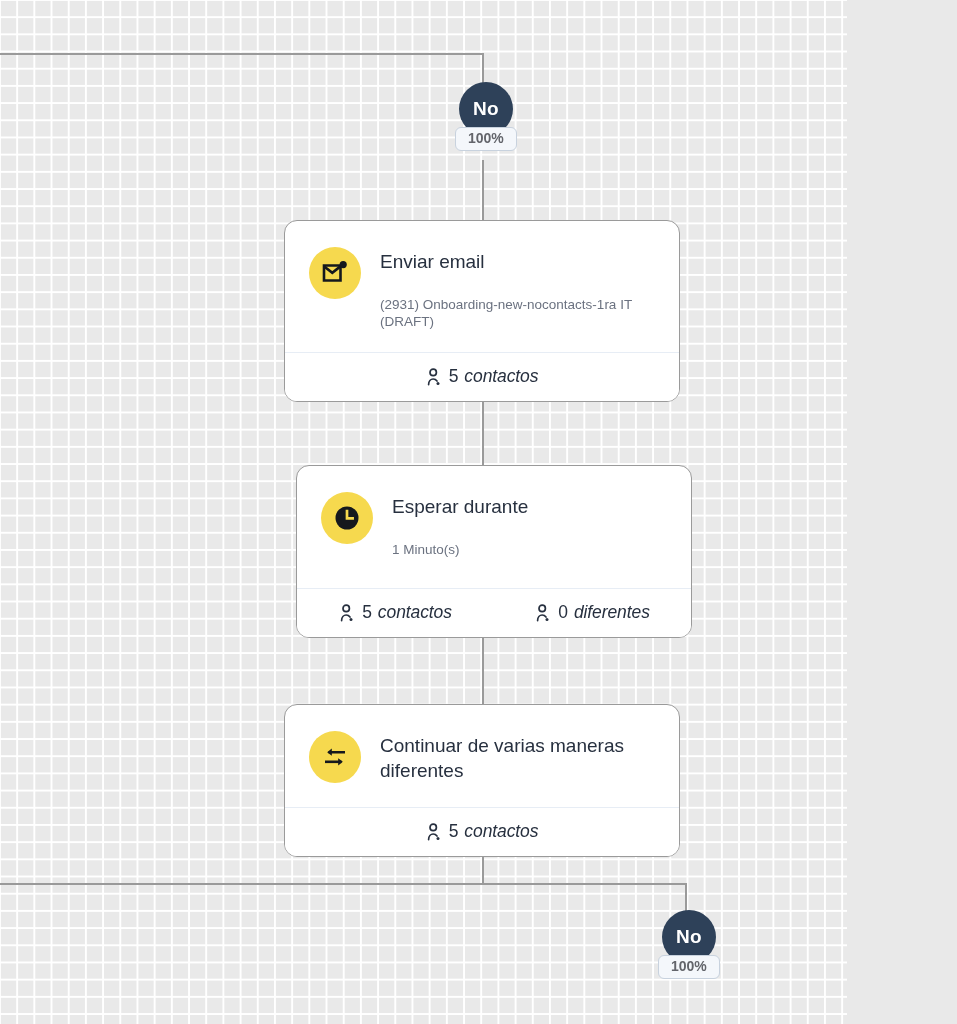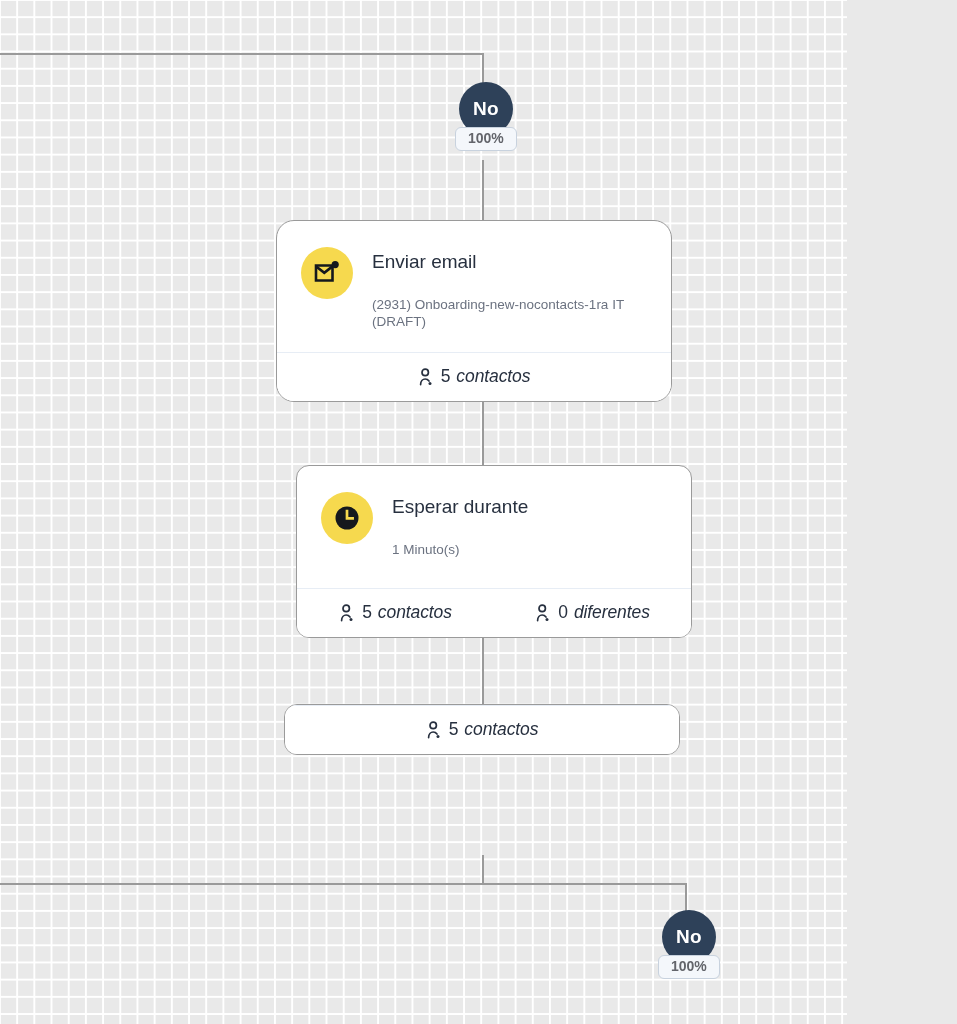"Enviar email" div.node { border-radius: 18px -> none; left: 276px -> 284px }
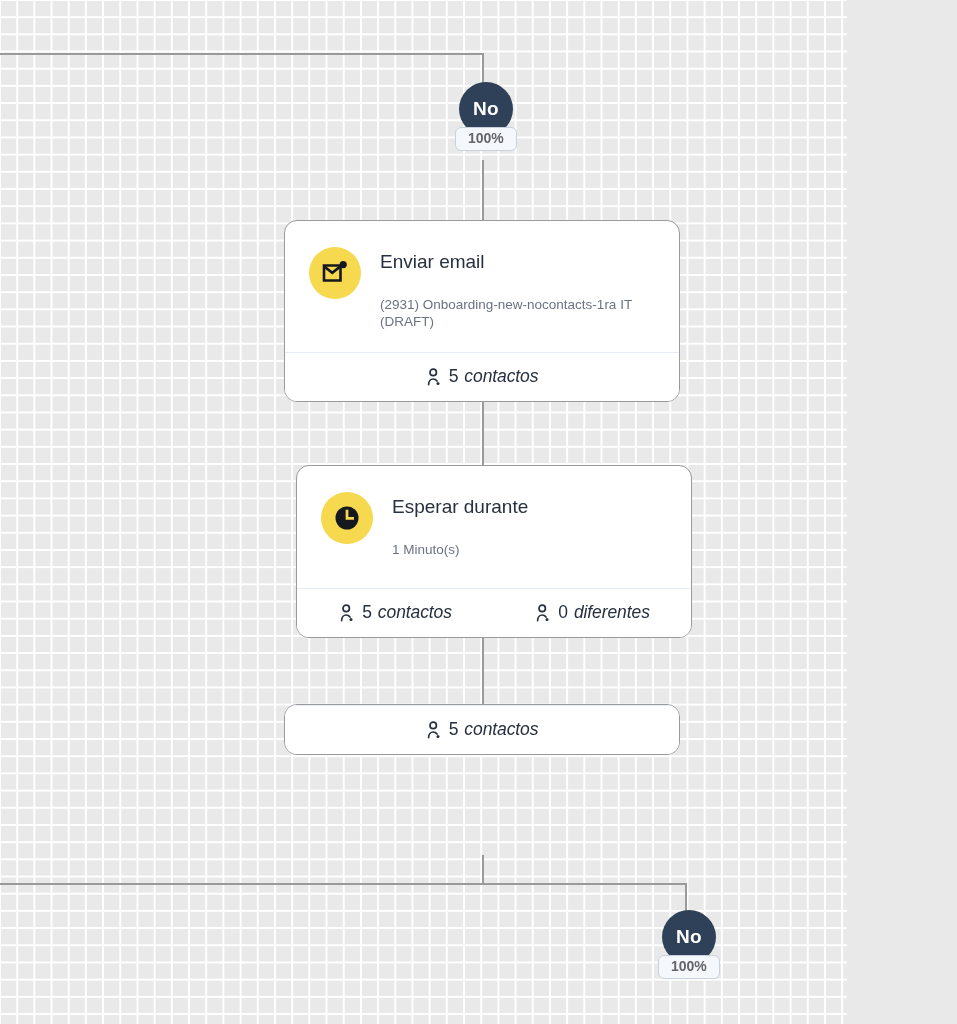"Continuar de varias maneras diferentes" div.node-body { html: none -> <div> <div> <svg> <path></path> <path></path> <path></path> <path></path> </svg> </div> <div> <p>Continuar de varias maneras diferentes</p> </div> </div> }
